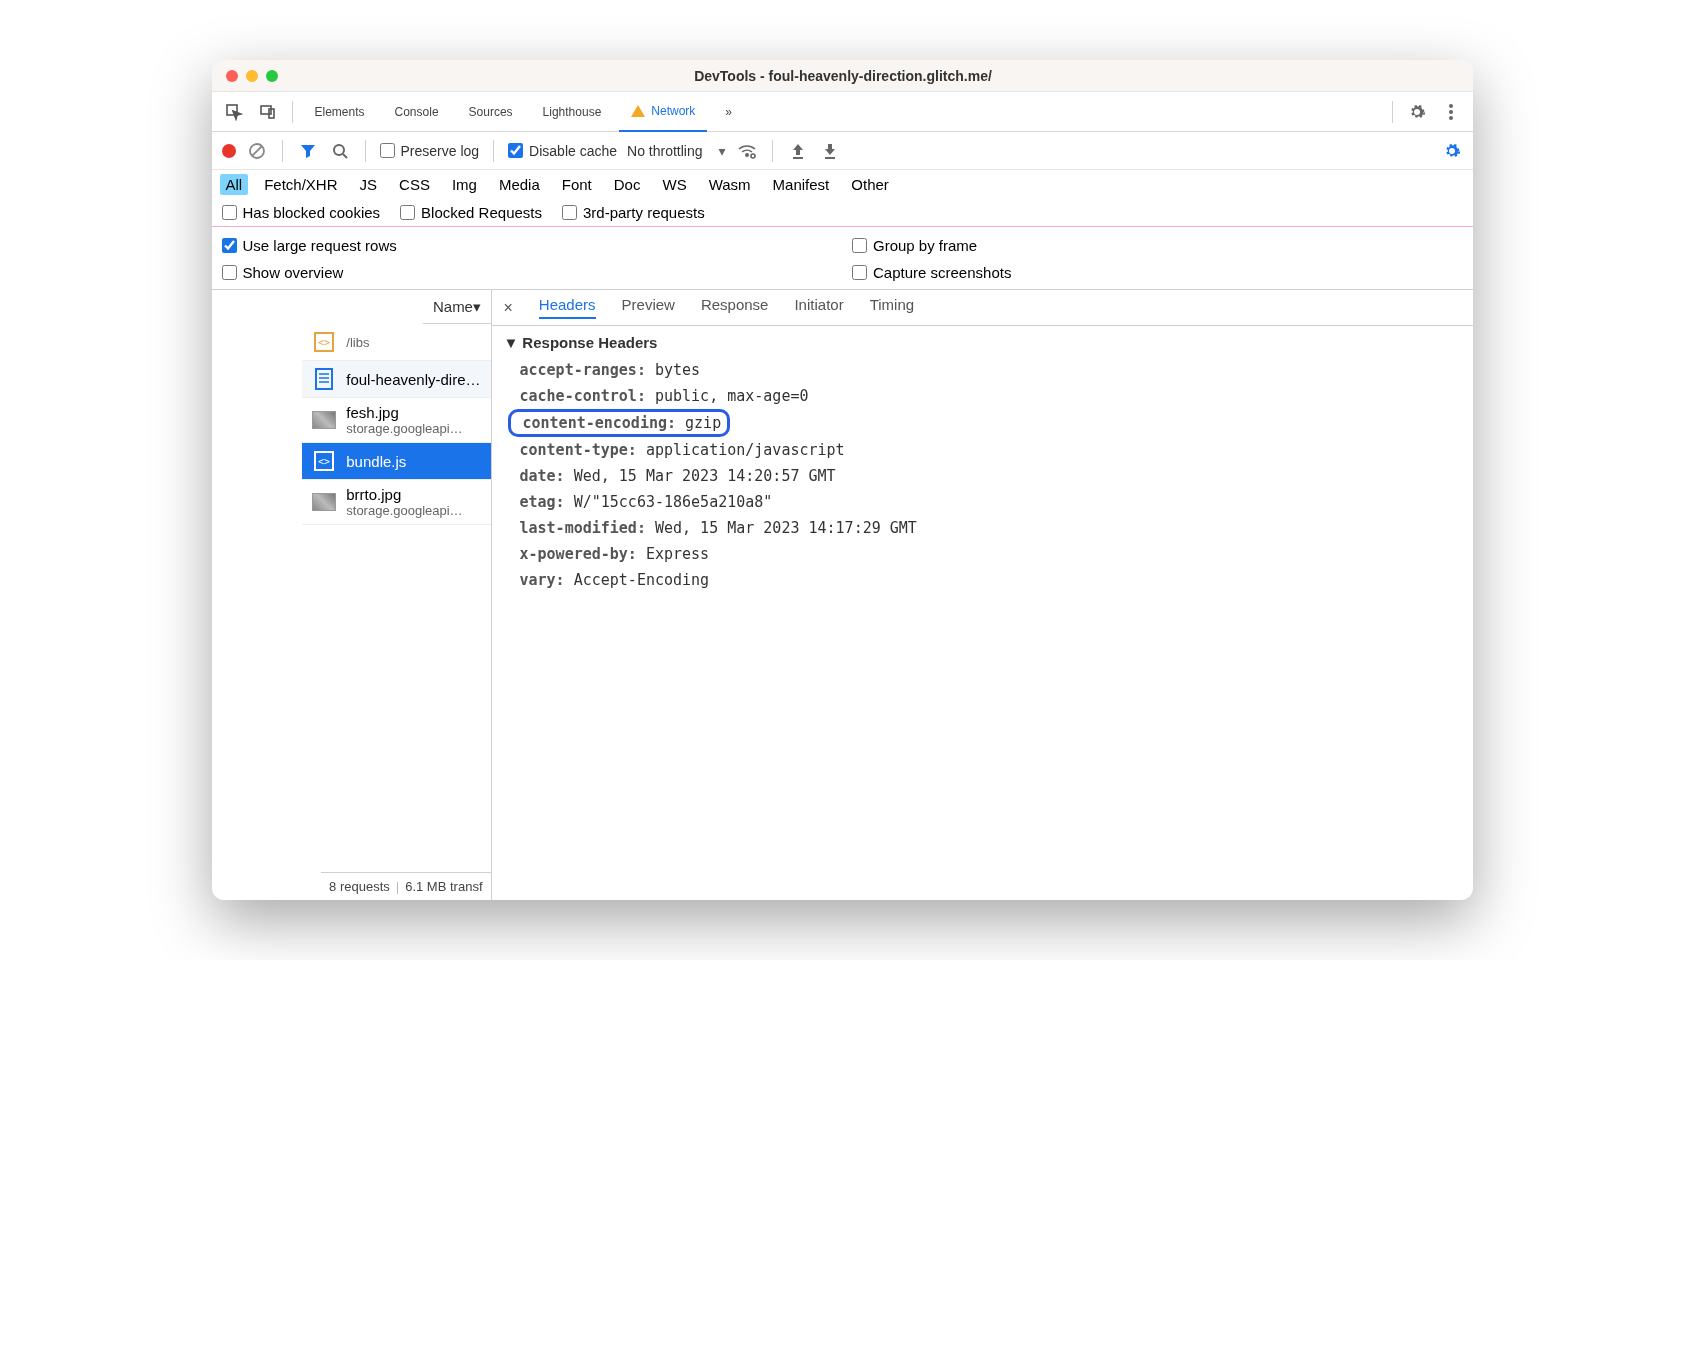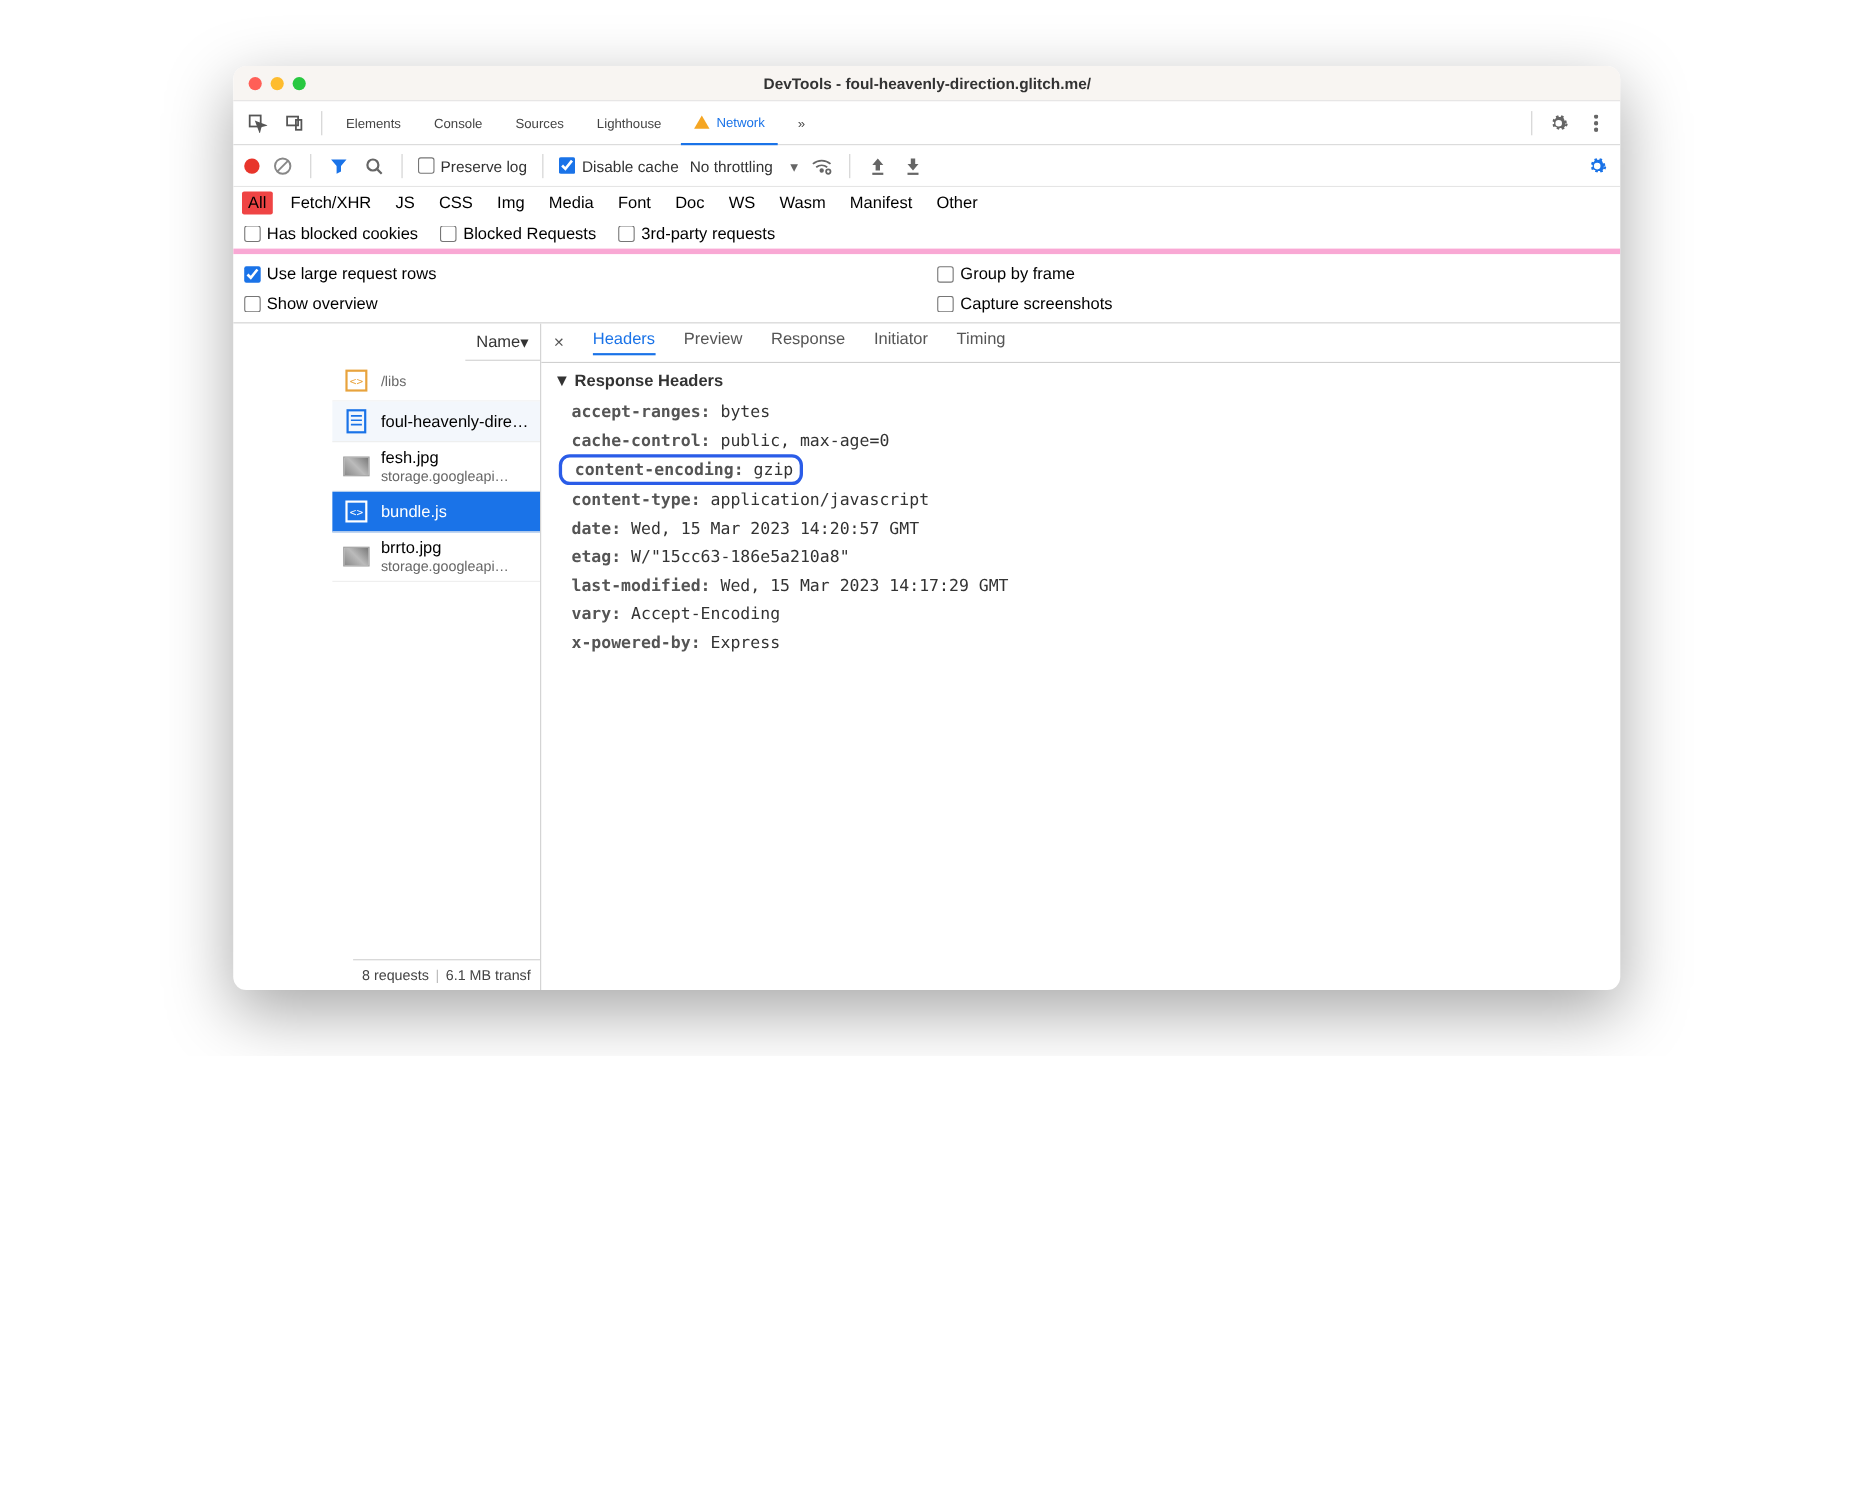"All" .type-btn.active { background: #ef4444 -> #7dd3fc }
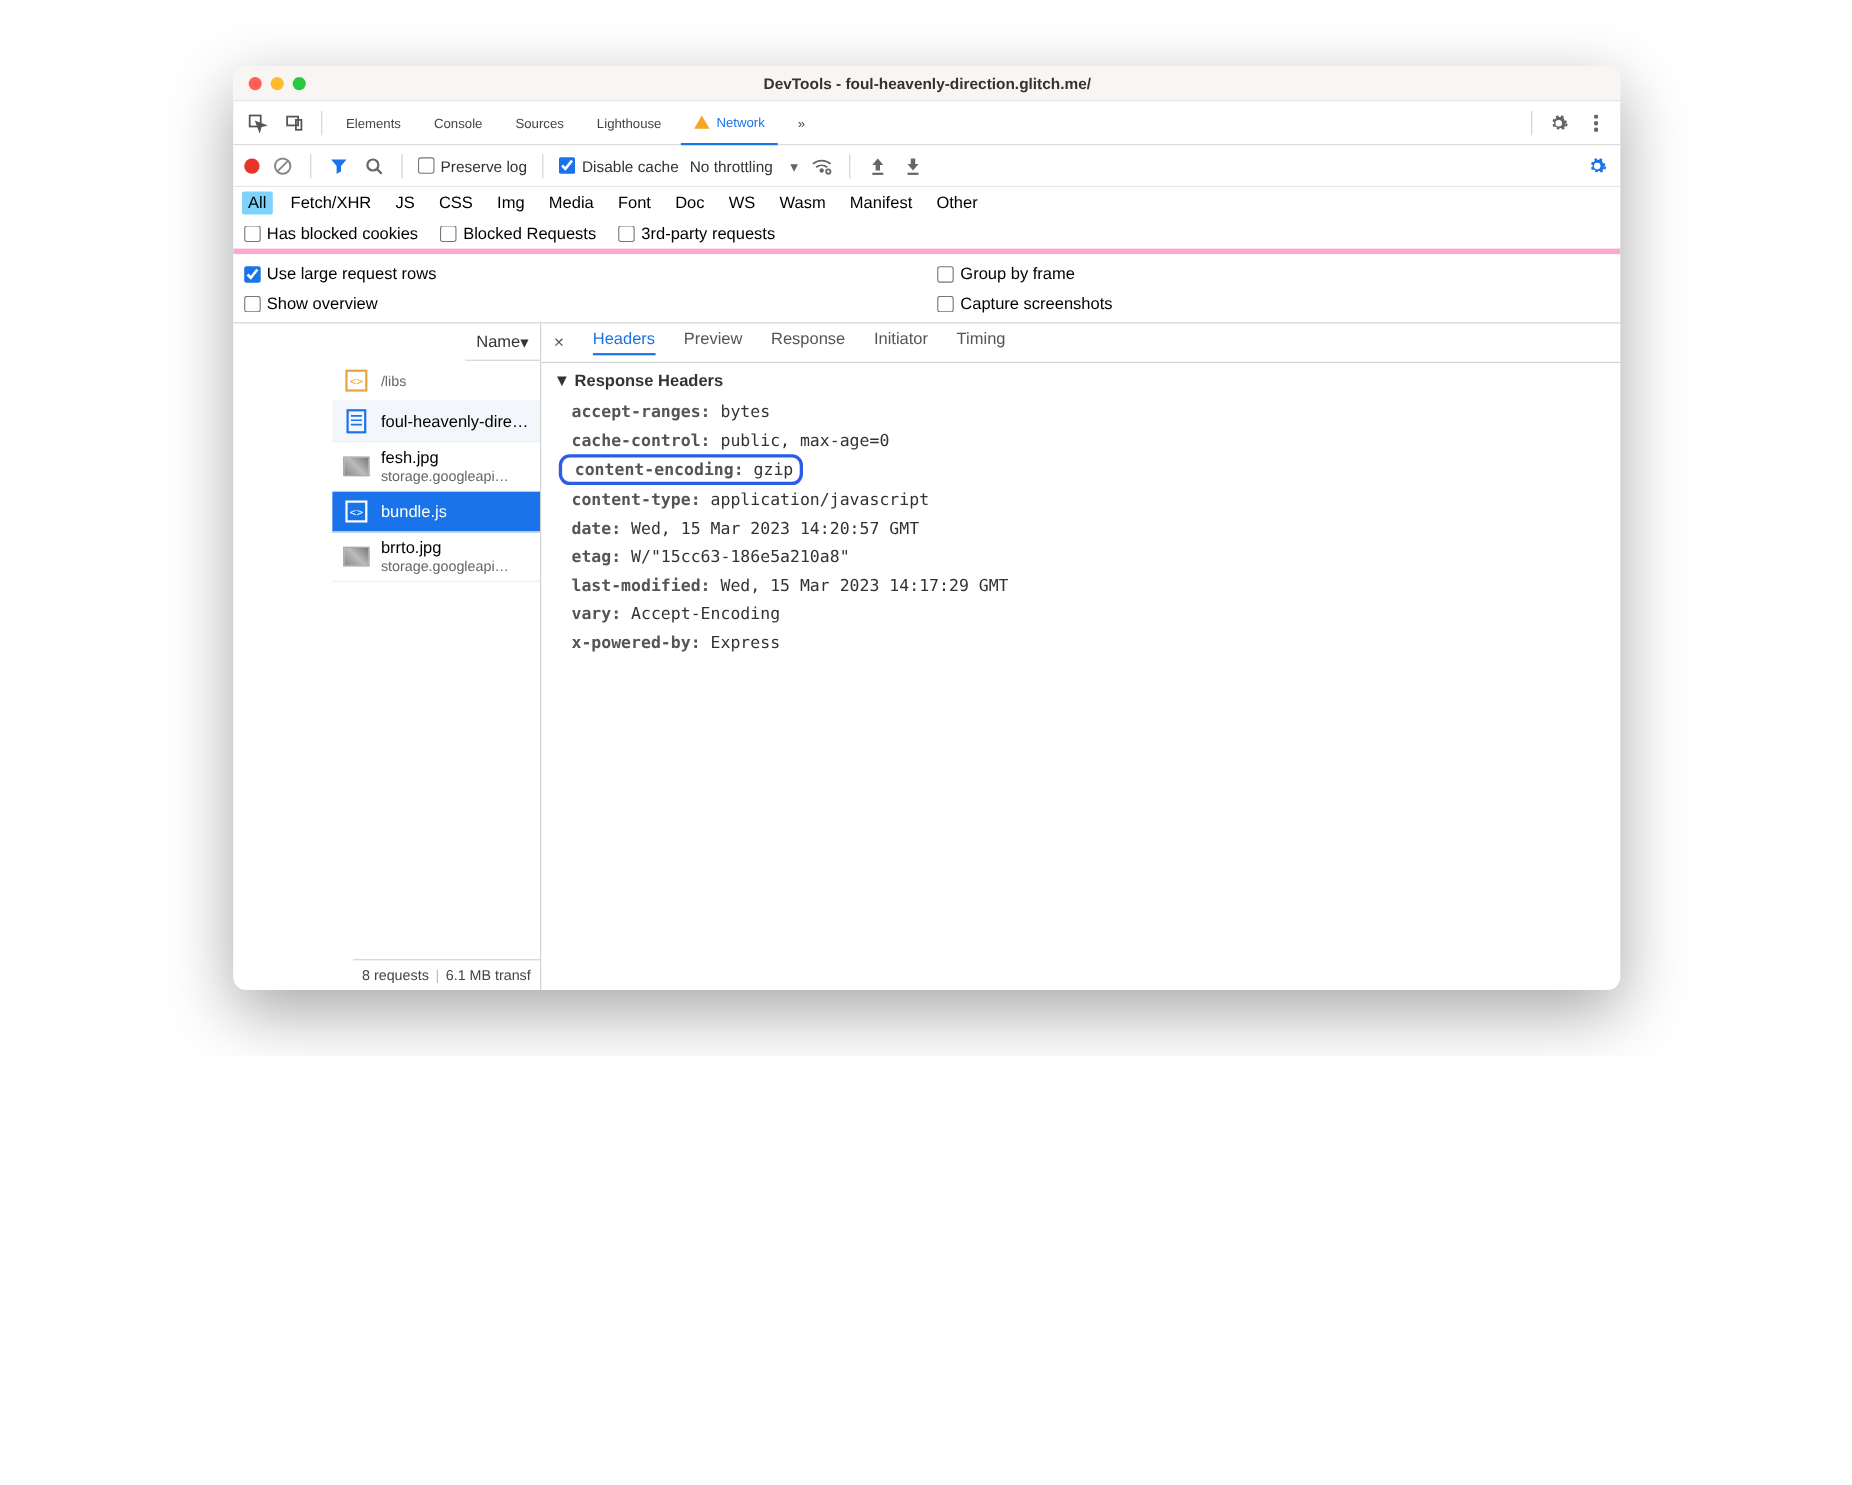"Use large request rows" div.opts-row { border-top: 5px solid #f9a8d4 -> 1px solid #f9a8d4 }
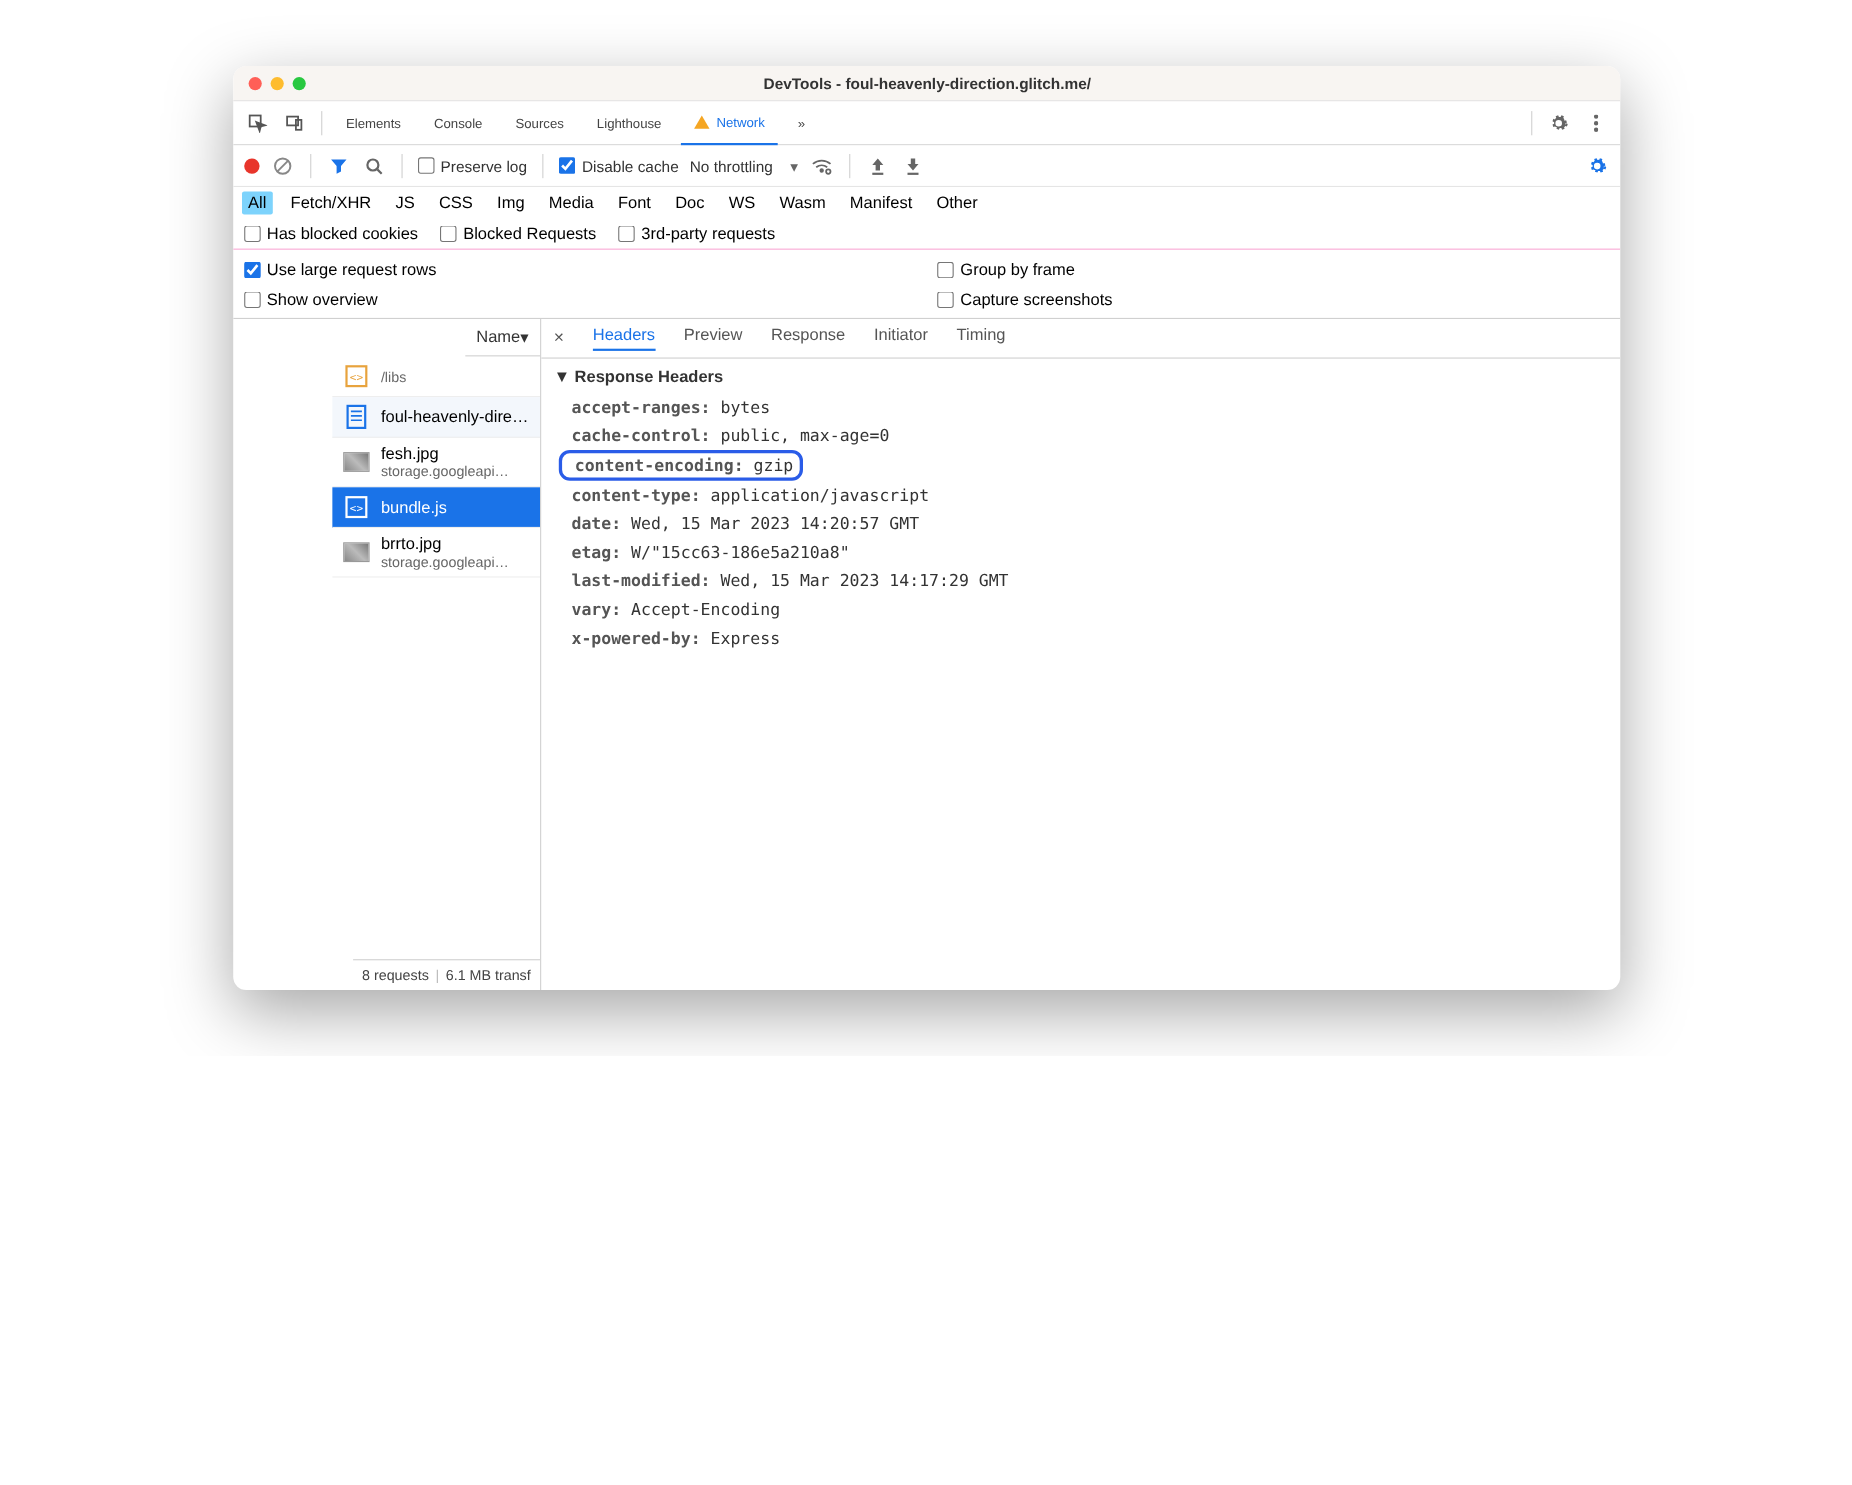"vary: Accept-Encoding" div.hdr-line { order: before "x-powered-by: Express" -> after "x-powered-by: Express" }
